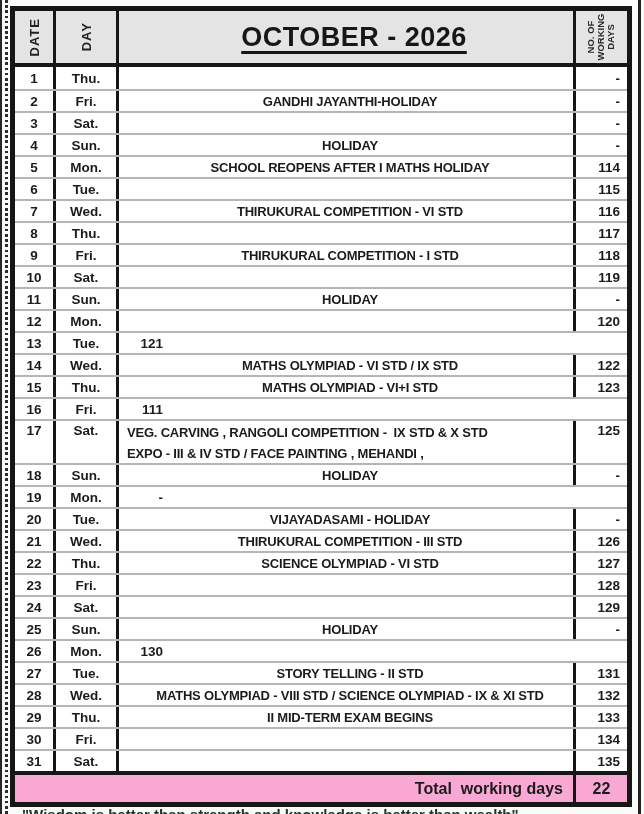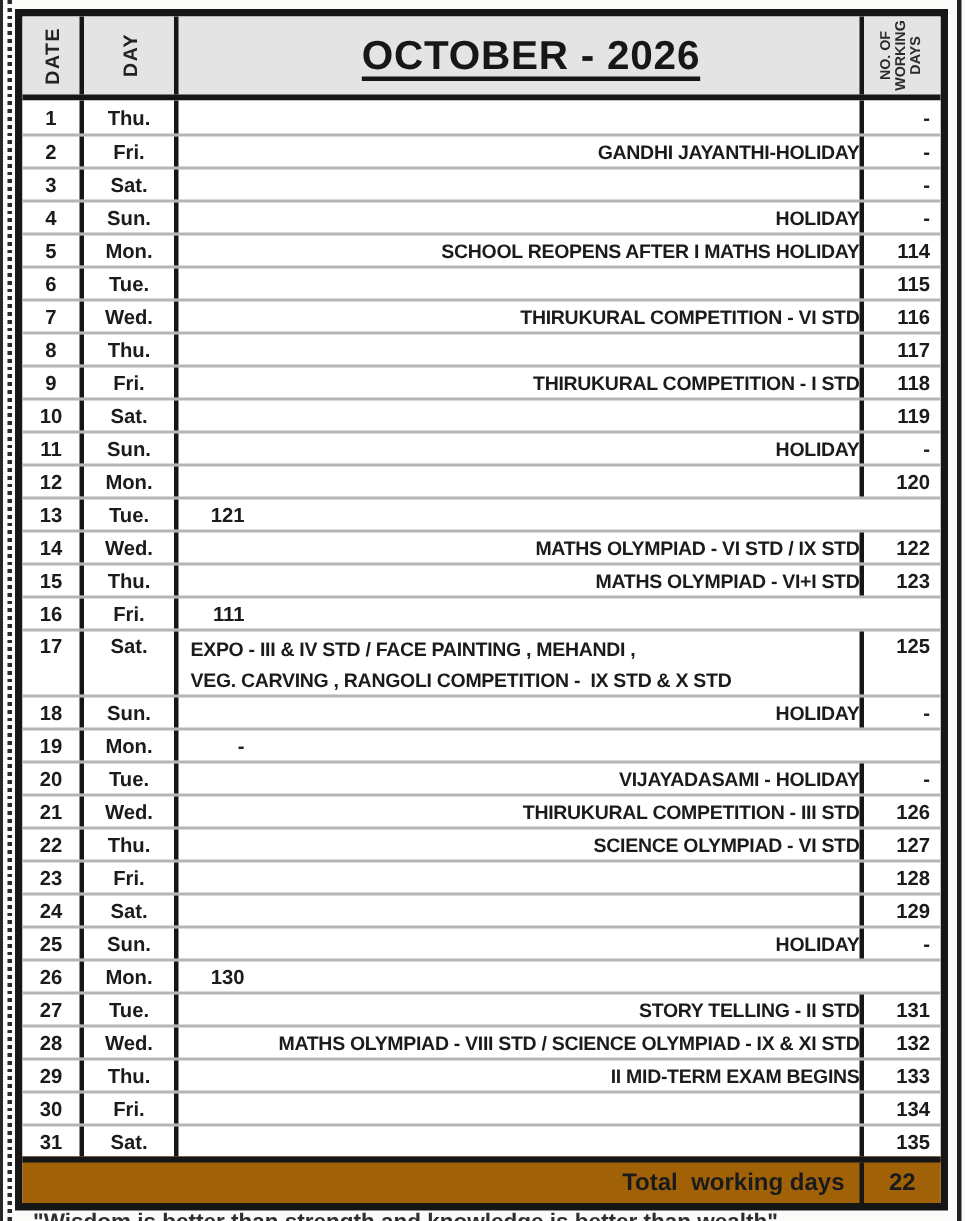"GANDHI JAYANTHI-HOLIDAY" .c-event { justify-content: flex-end -> center }
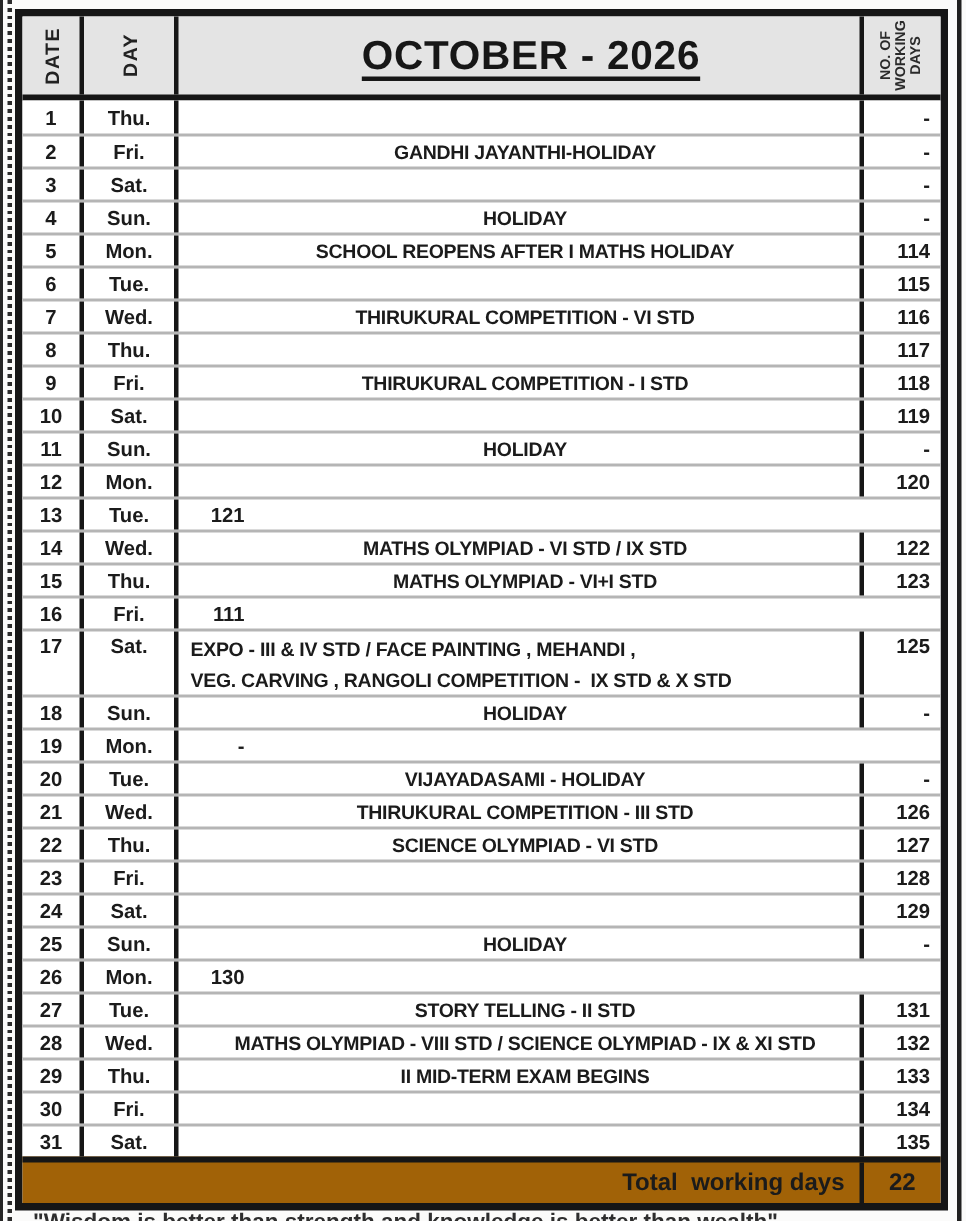"EXPO - III & IV" span.t { order: before "VEG. CARVING , RANGOLI COMPETITION" -> after "VEG. CARVING , RANGOLI COMPETITION" }
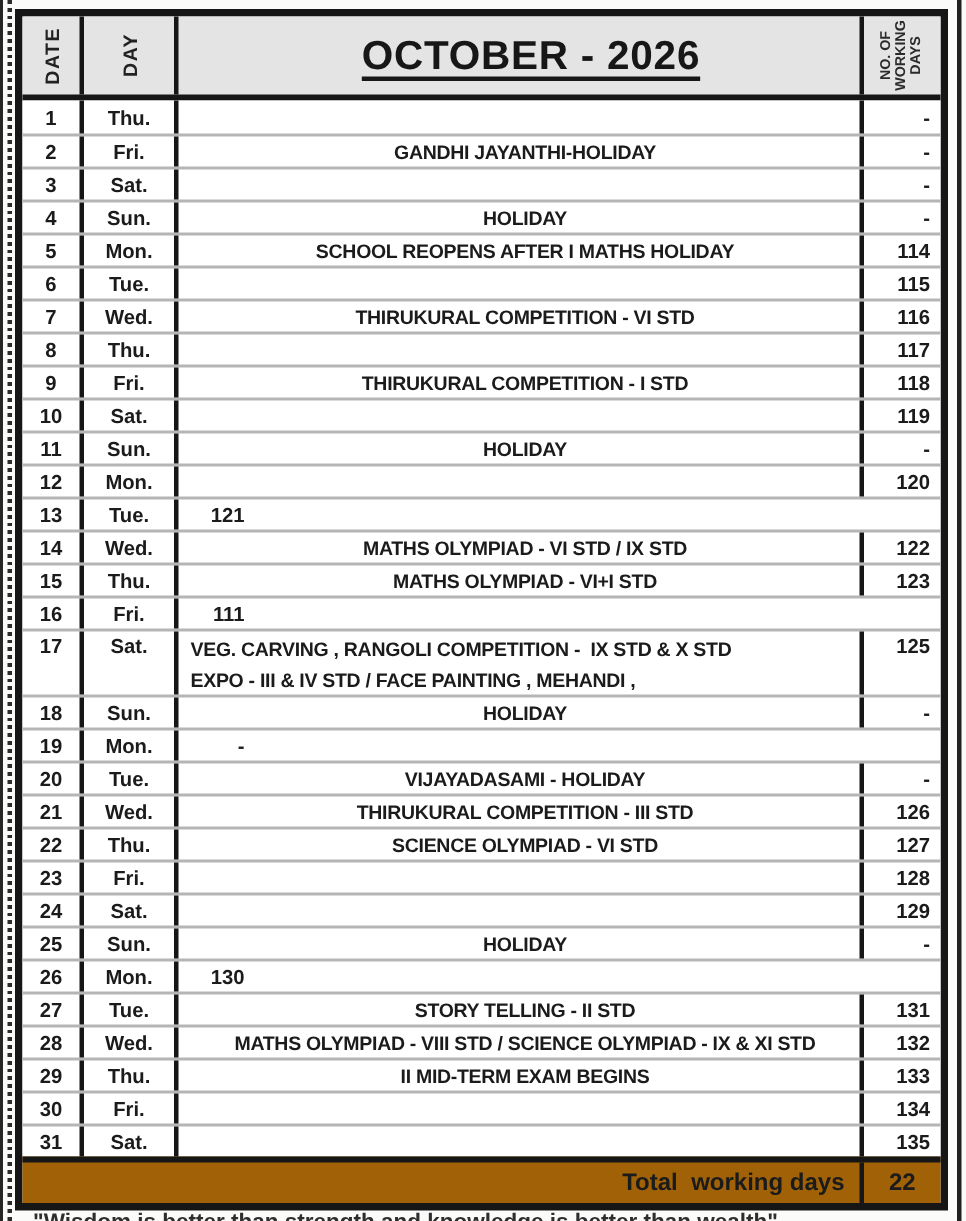"Total working days" .total-row { background: #a16207 -> #f9a8d4 }
